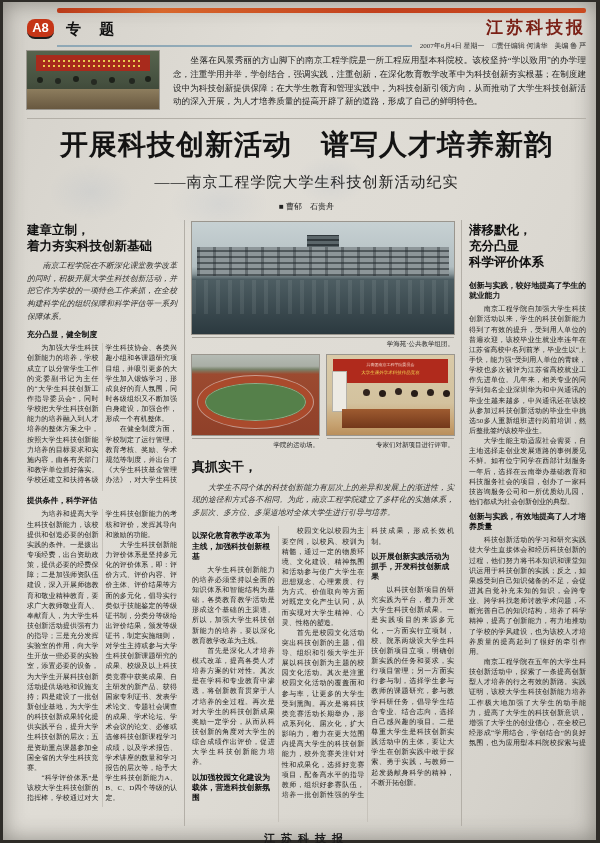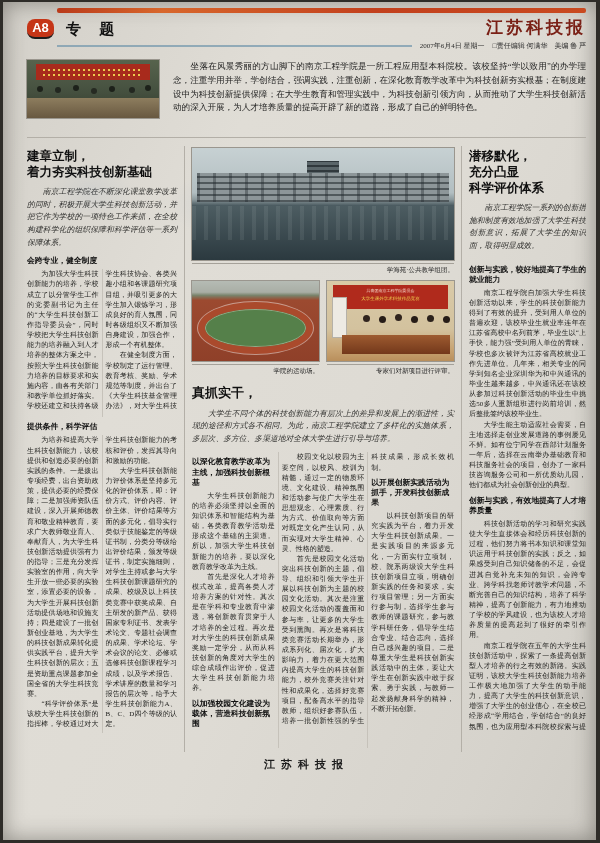"坐落在风景秀丽的方山脚下的南京工程学院是一所工程应用型本科院校。该校坚持“学以致" .lead-row { align-items: none -> flex-end; margin-top: 9px -> none; padding-bottom: 19px -> 9px }
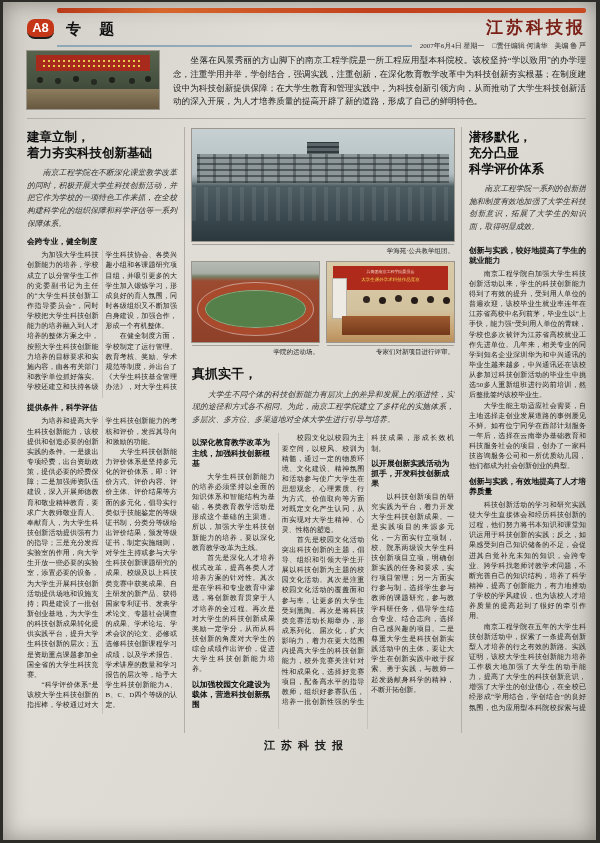"开展科技创新活动 谱写人才培养新韵" div.headline-block { html: none -> <div> <h1>开展科技创新活动 谱写人才培养新韵</h1> <h2>——南京工程学院大学生科技创新活动纪实</h2> <p>■ 曹郁 石贵舟</p> </div> }
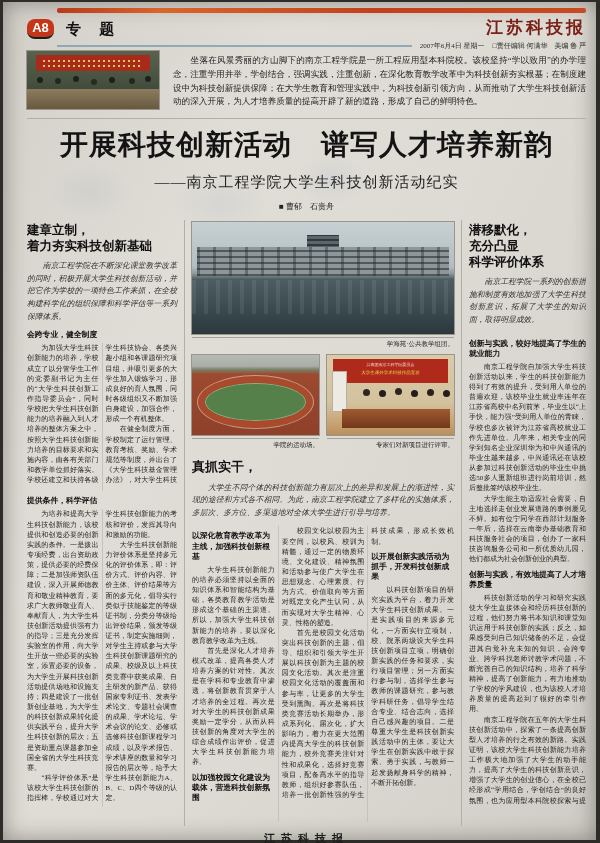"南京工程学院一系列的创新措施和制度有效地加强了大学生科技创新意识，拓展了大学生的" p.story-intro { html: <p> 南京工程学院一系列的创新措施和制度有效地加强了大学生科技创新意识，拓展了大学生的知识面，取得明显成效。</p> -> none }
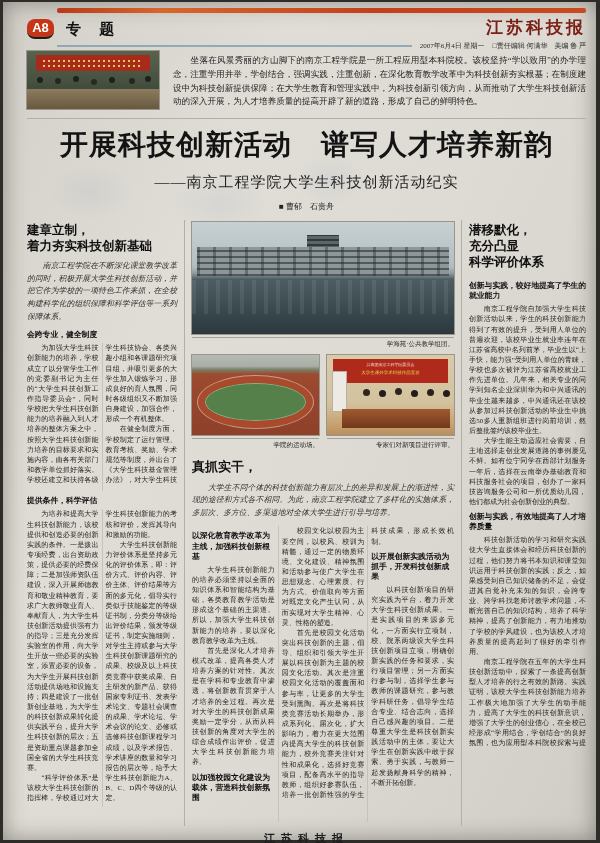"会跨专业，健全制度" div.subhead { text: 会跨专业 -> 充分凸显 }
